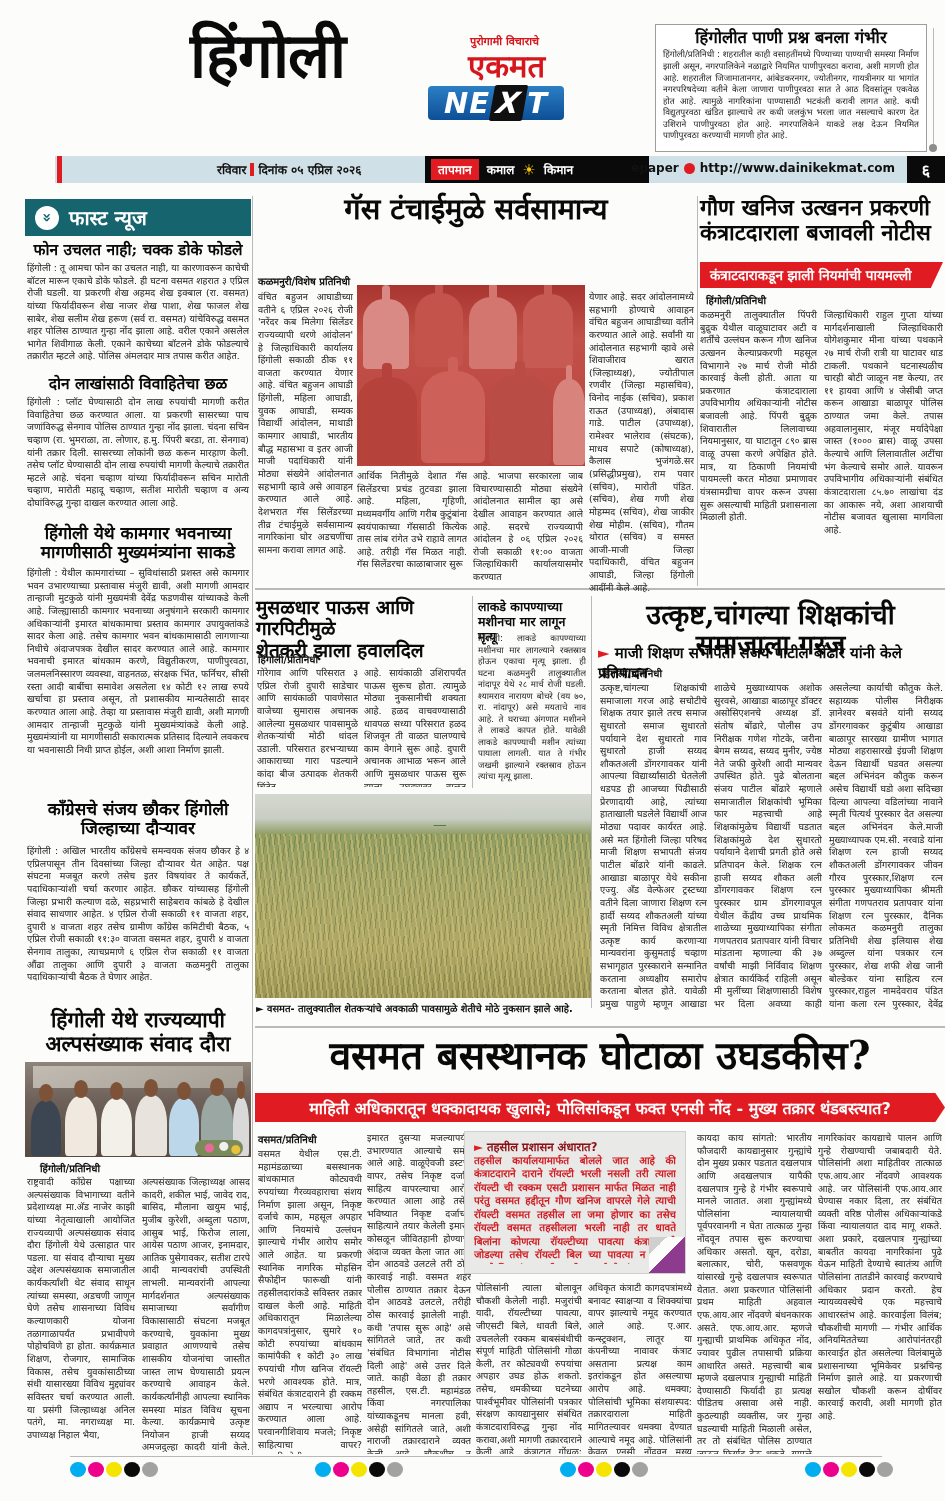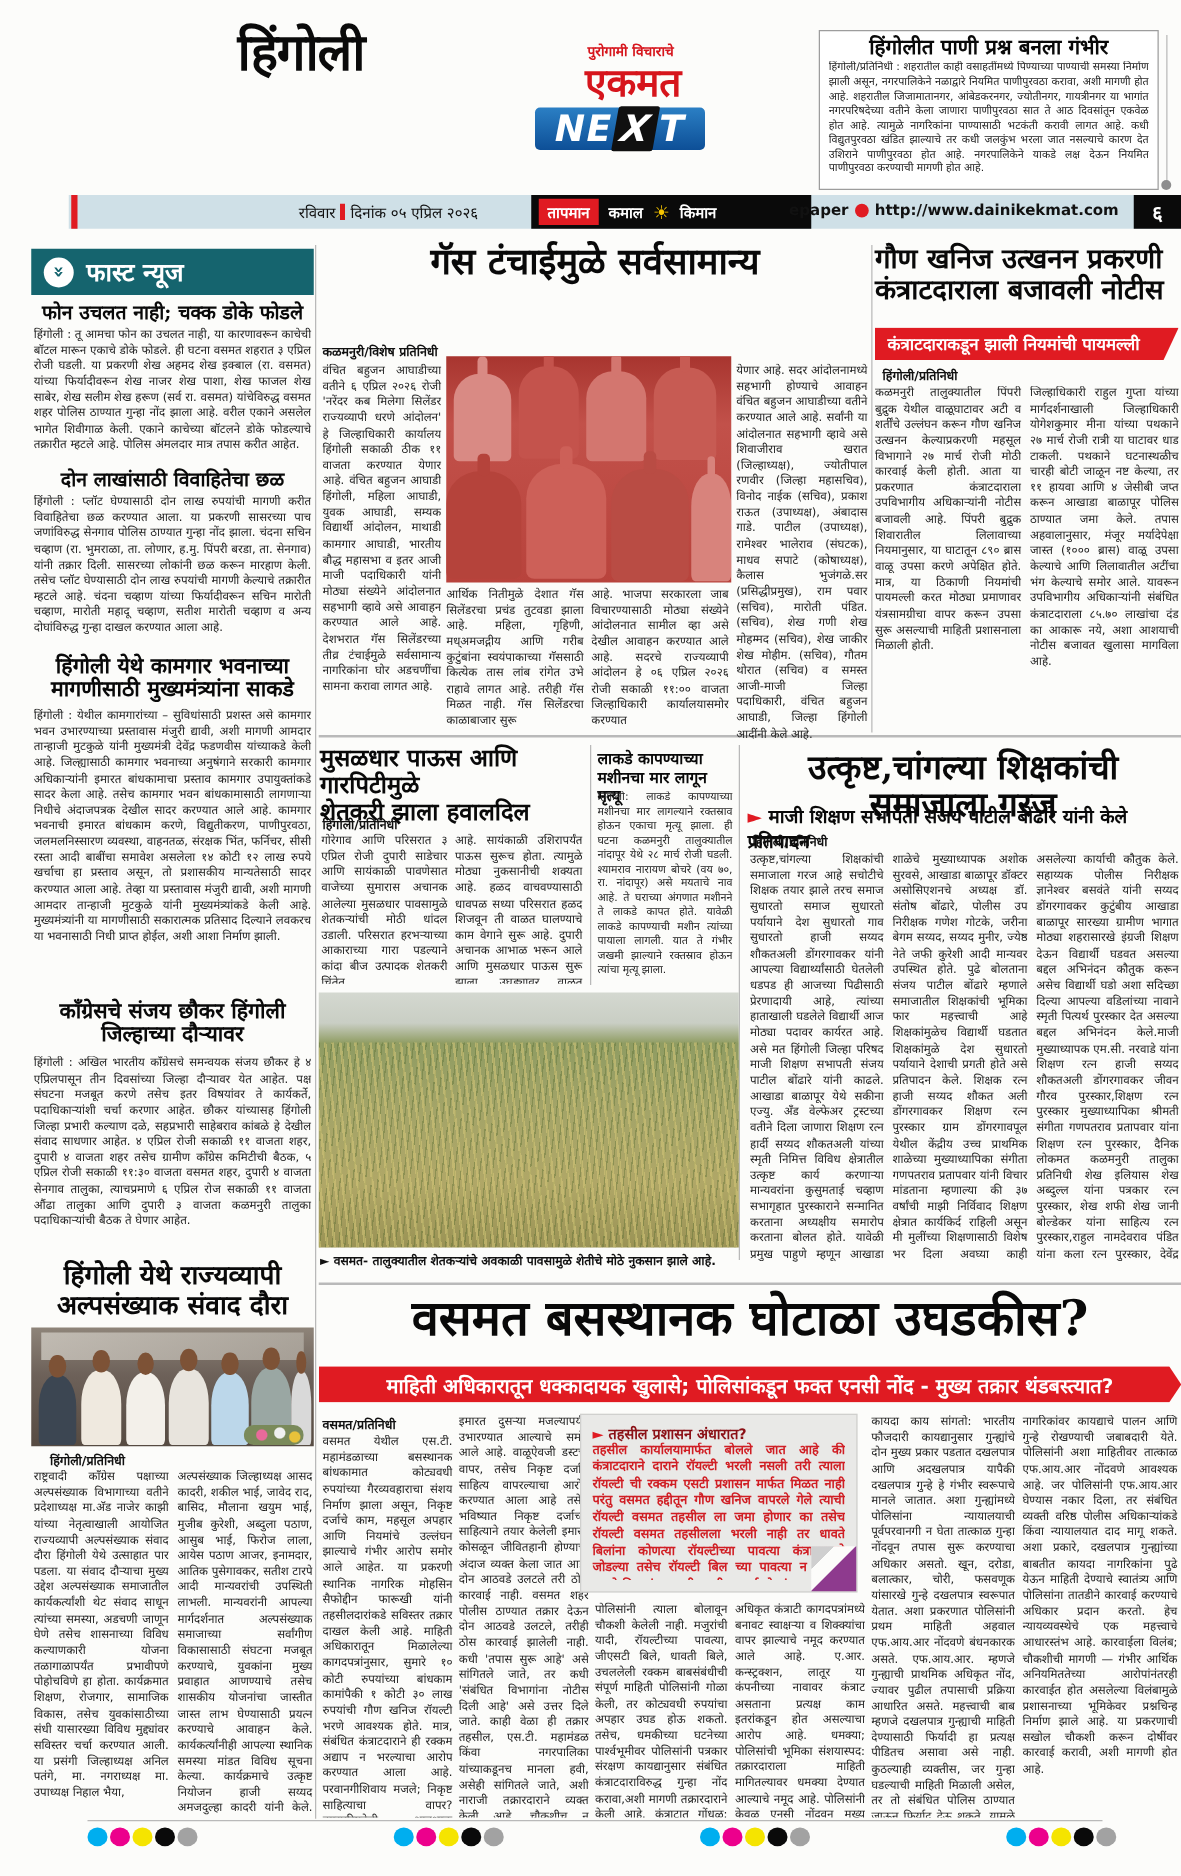"हिंगोली" div.abs { font-size: 41px -> 62px }
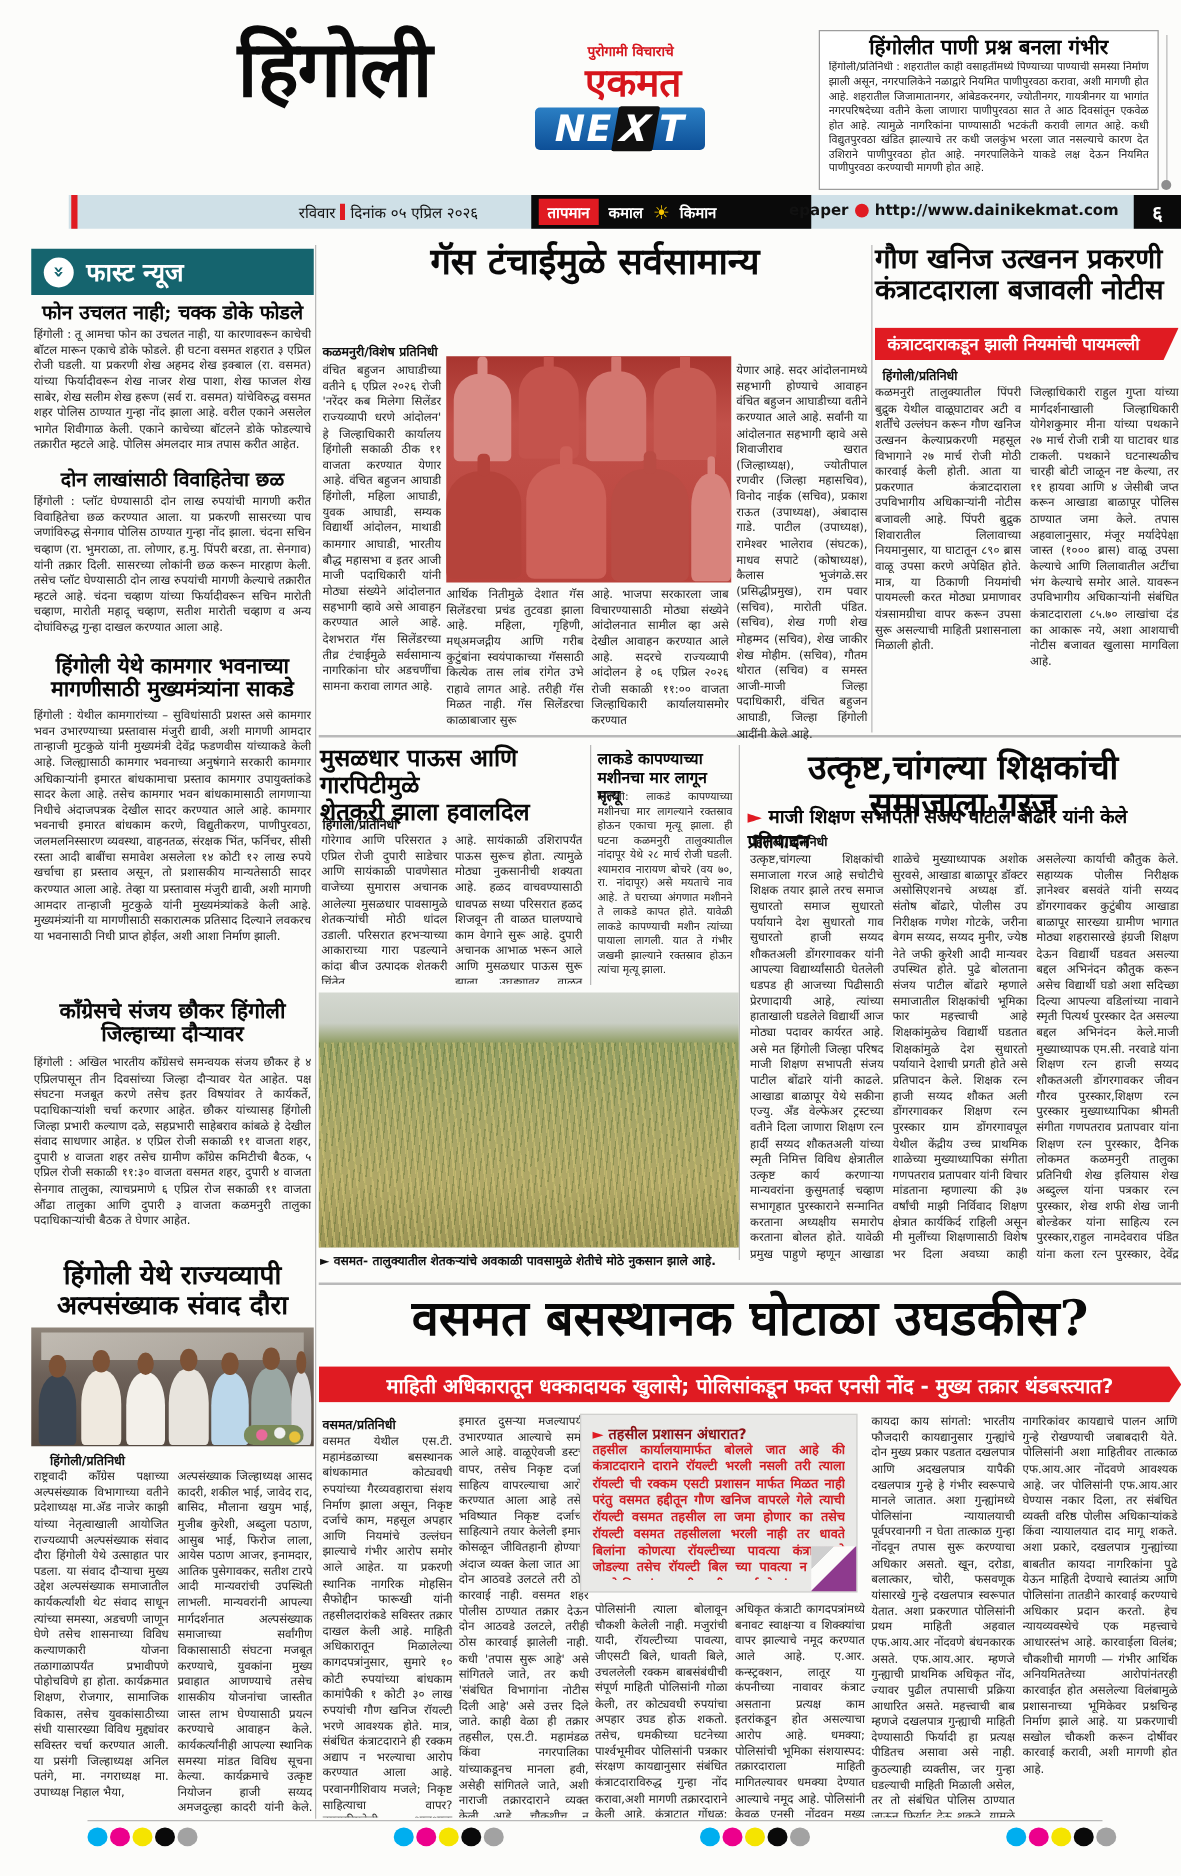"रविवार" div.abs { font-weight: 400 -> 700; left: 184px -> 162px }
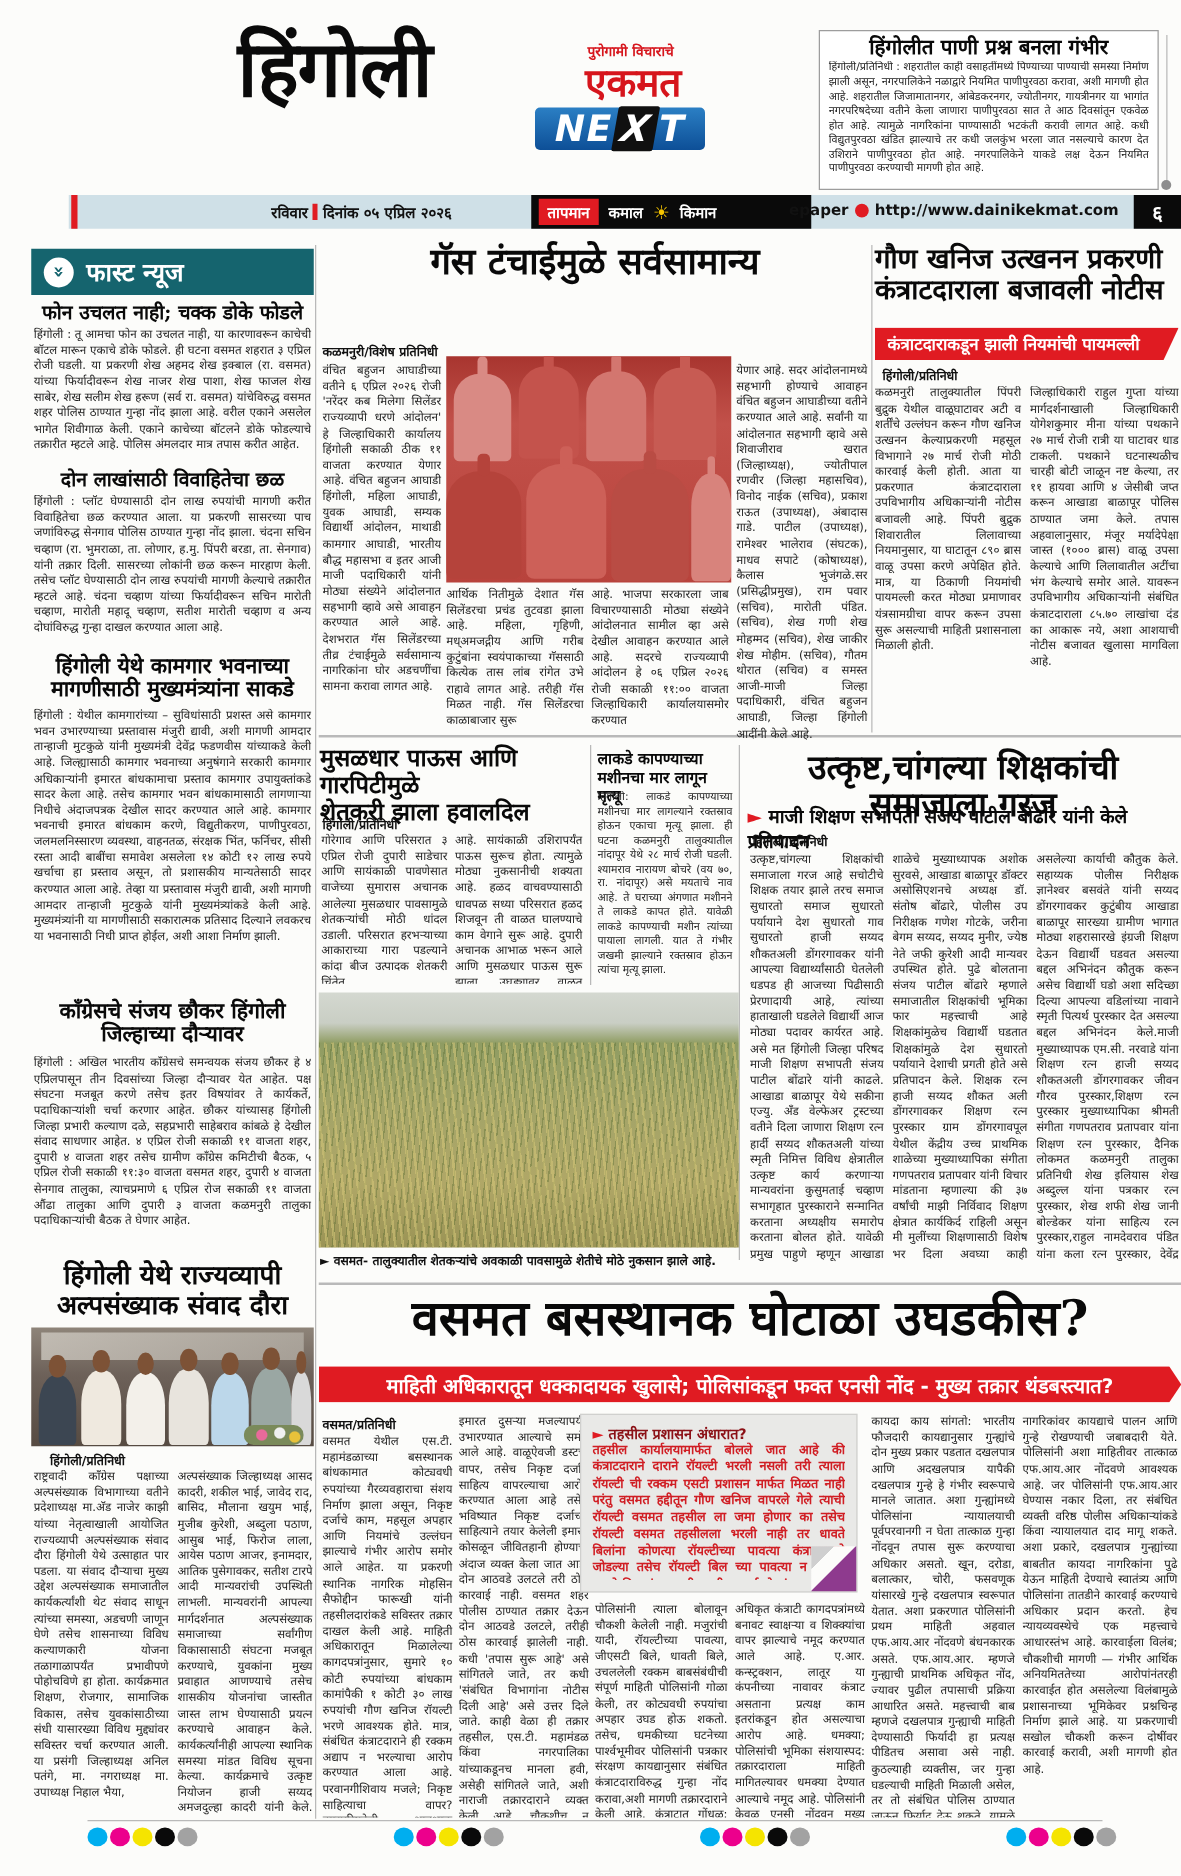"आर्थिक नितीमुळे देशात गॅस सिलेंडरचा" div.abs { text: मध्अमजद्गीय -> मध्यमवर्गीय }
